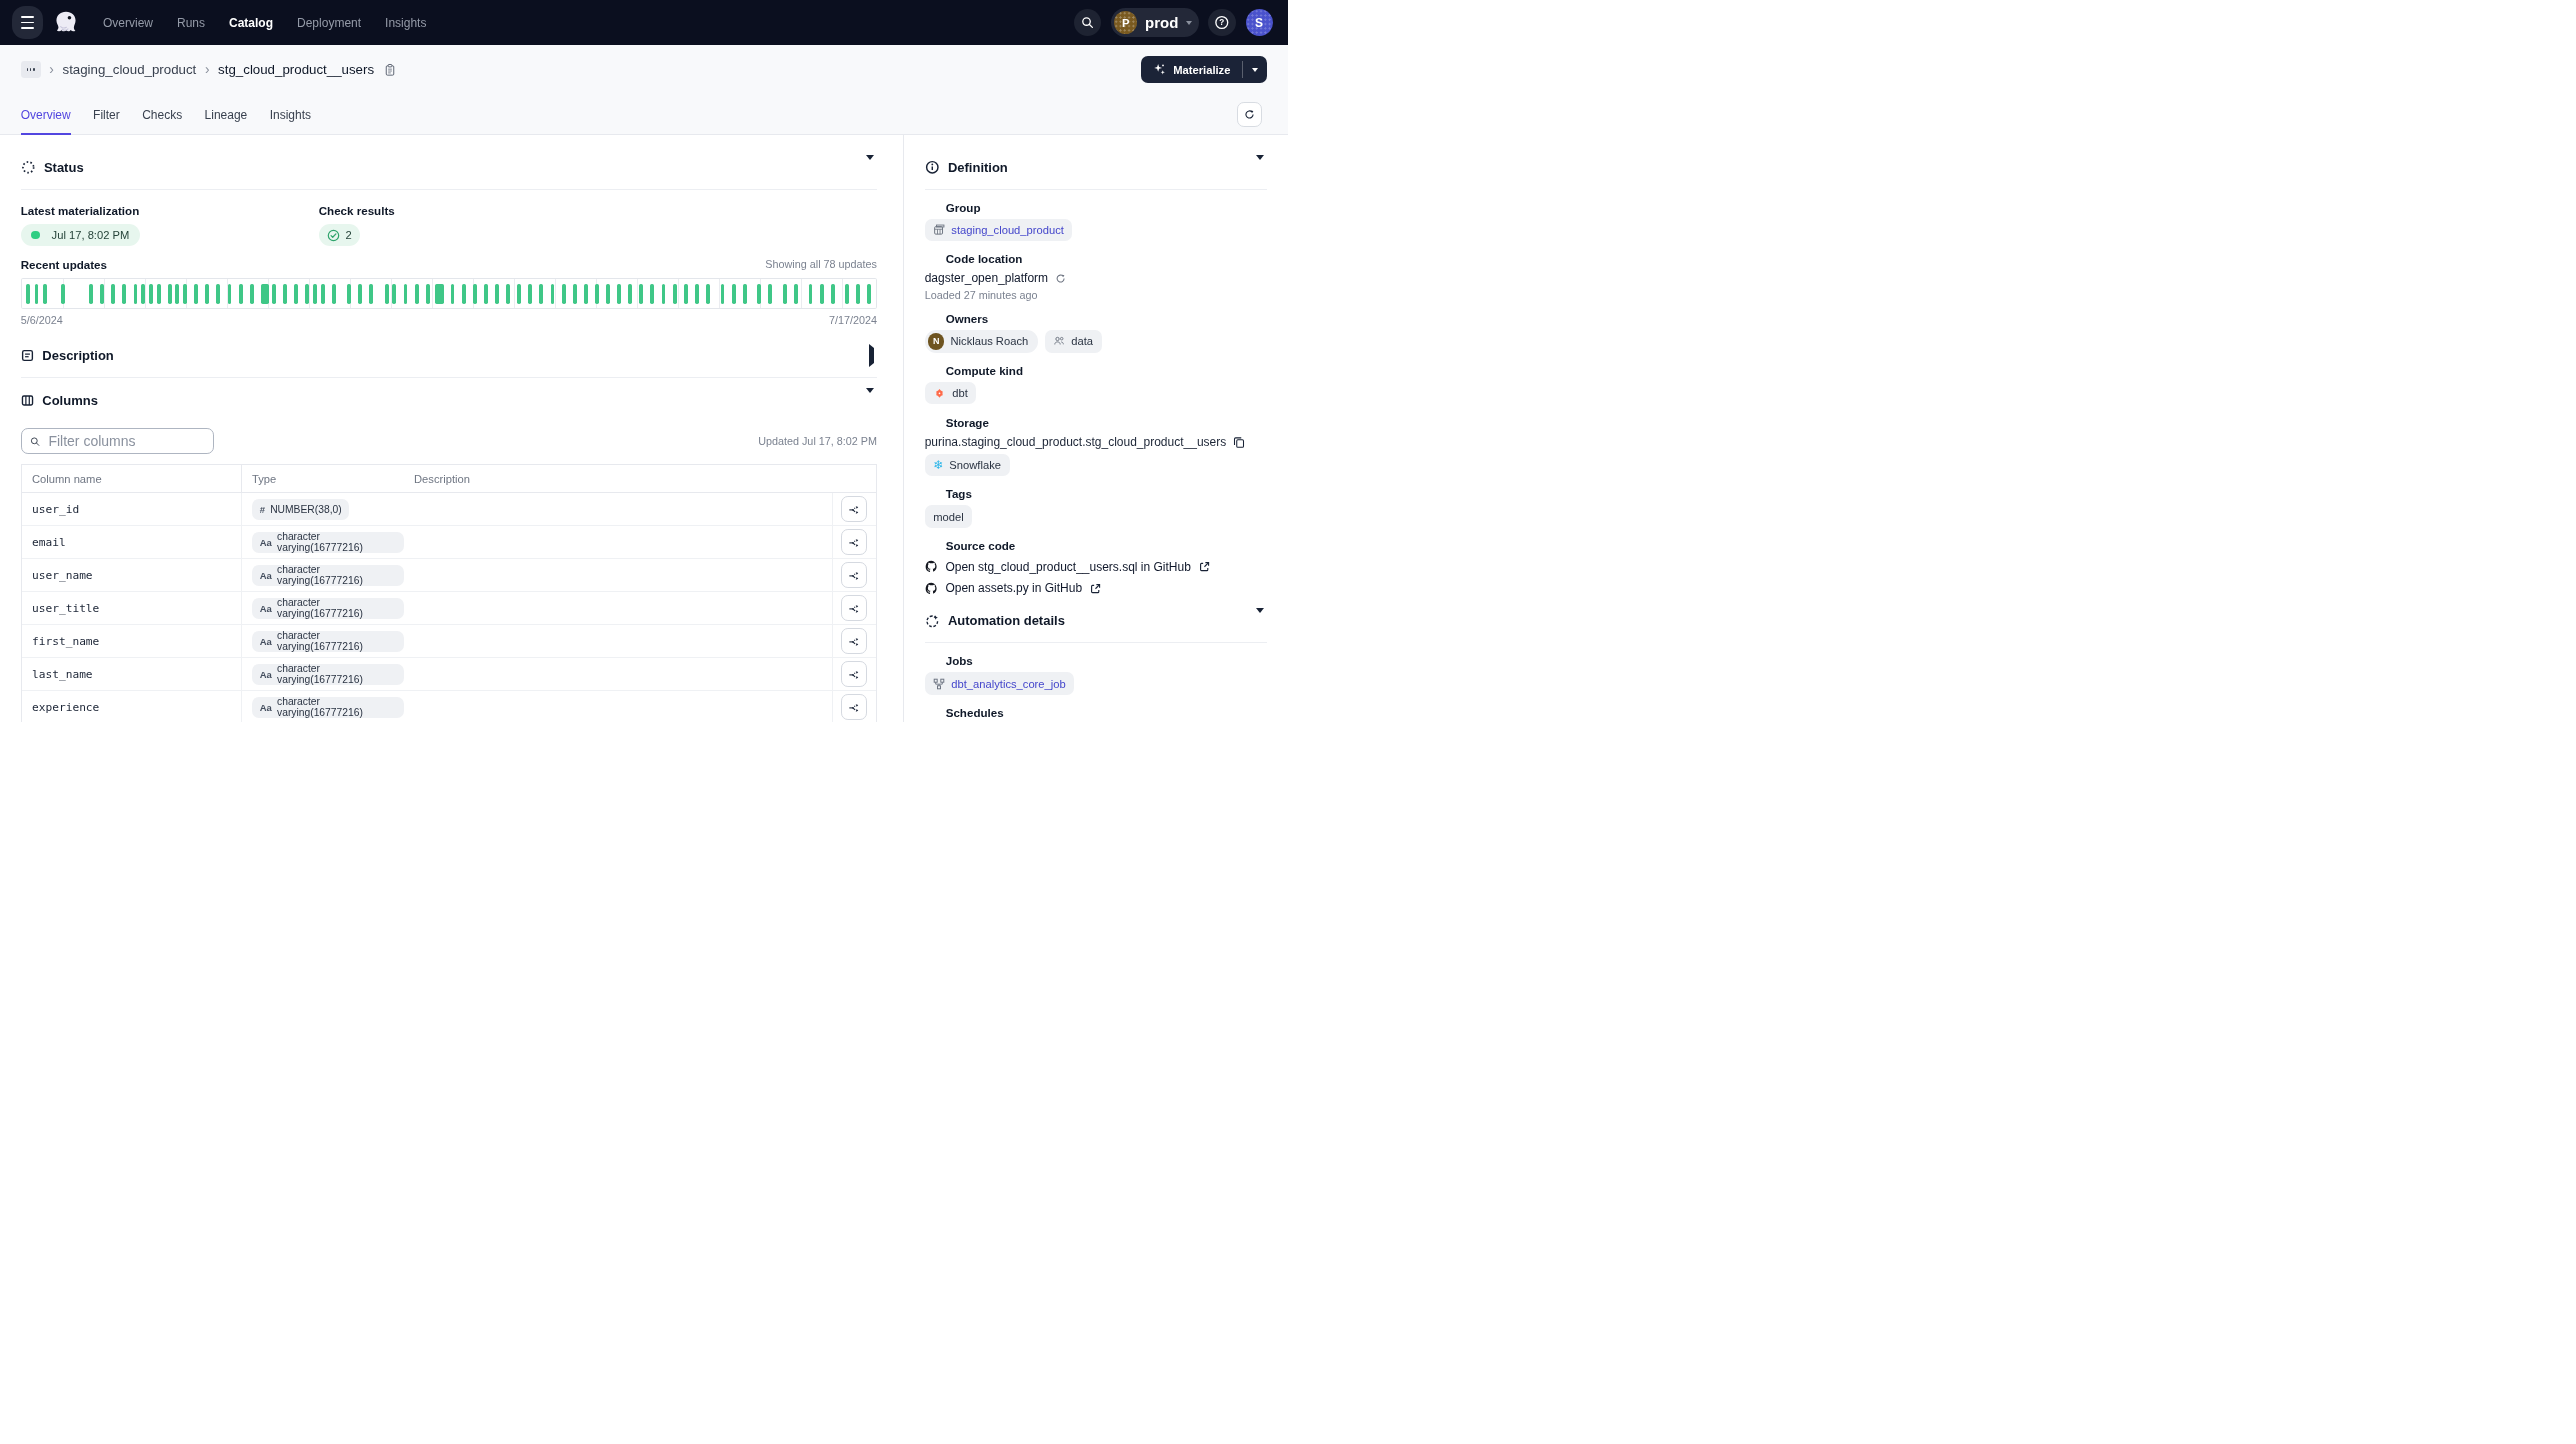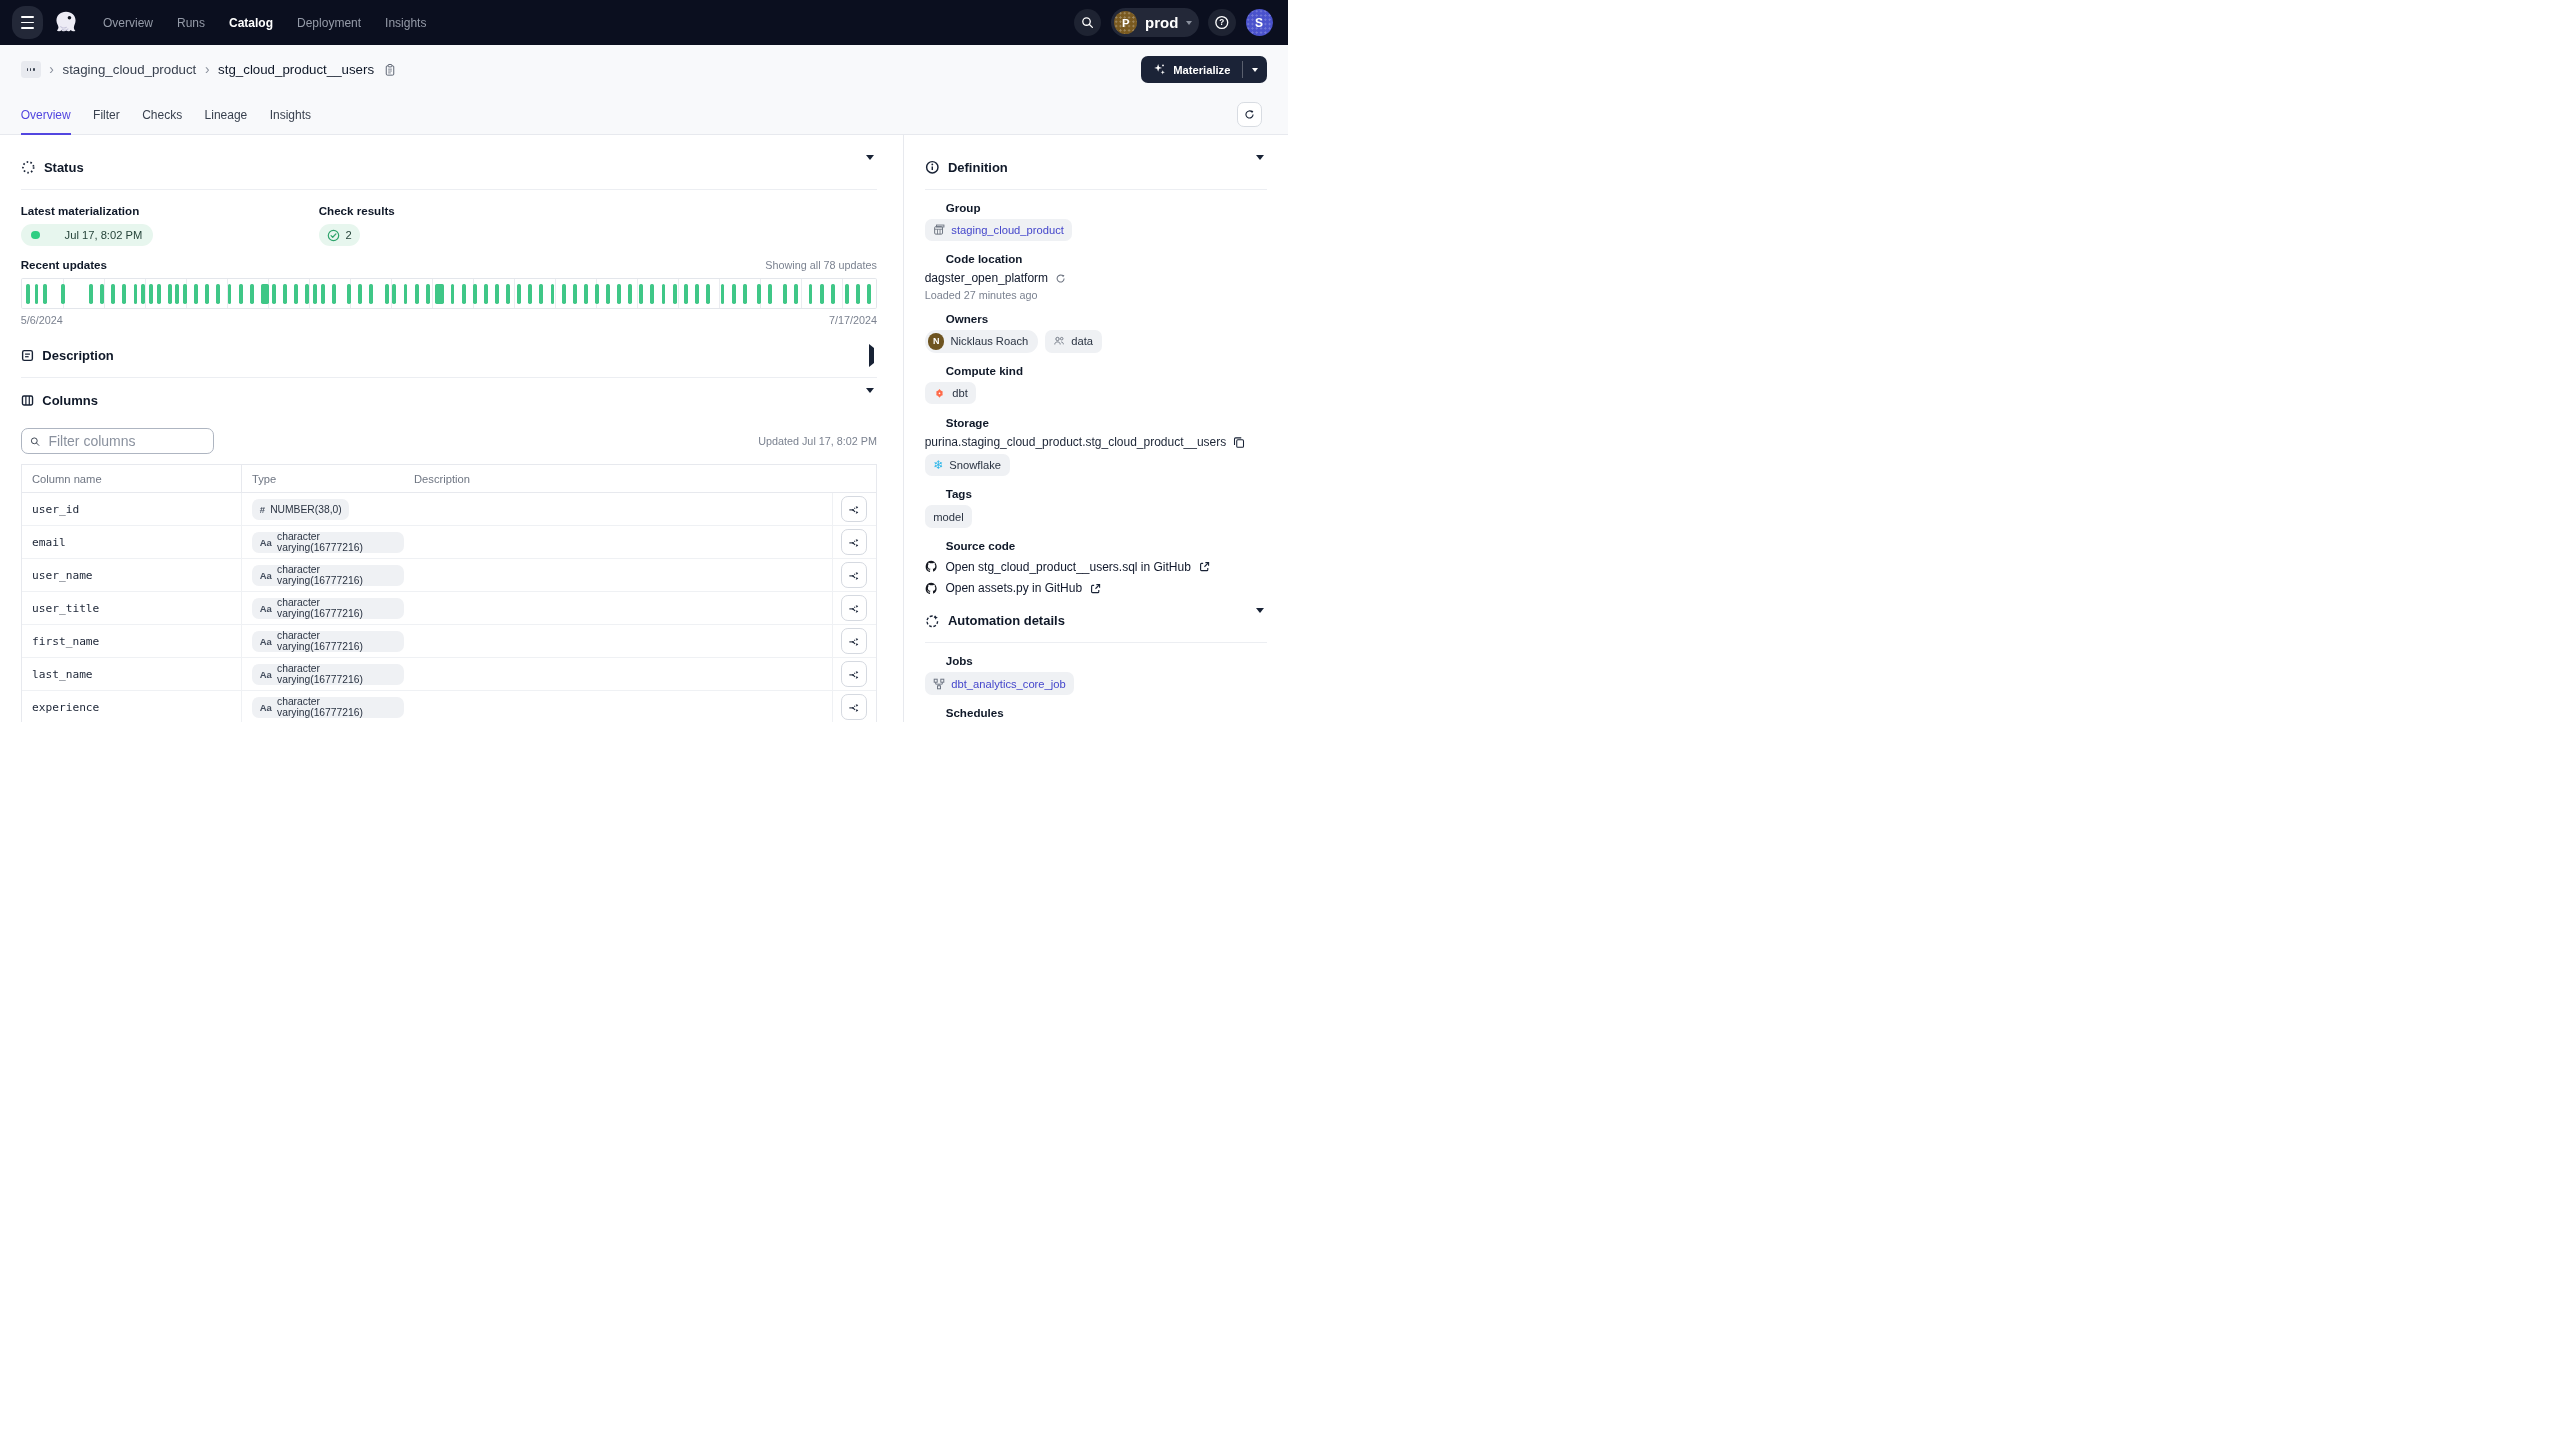"Jul 17, 8:02 PM" .pill-green { gap: 25px -> 12px }
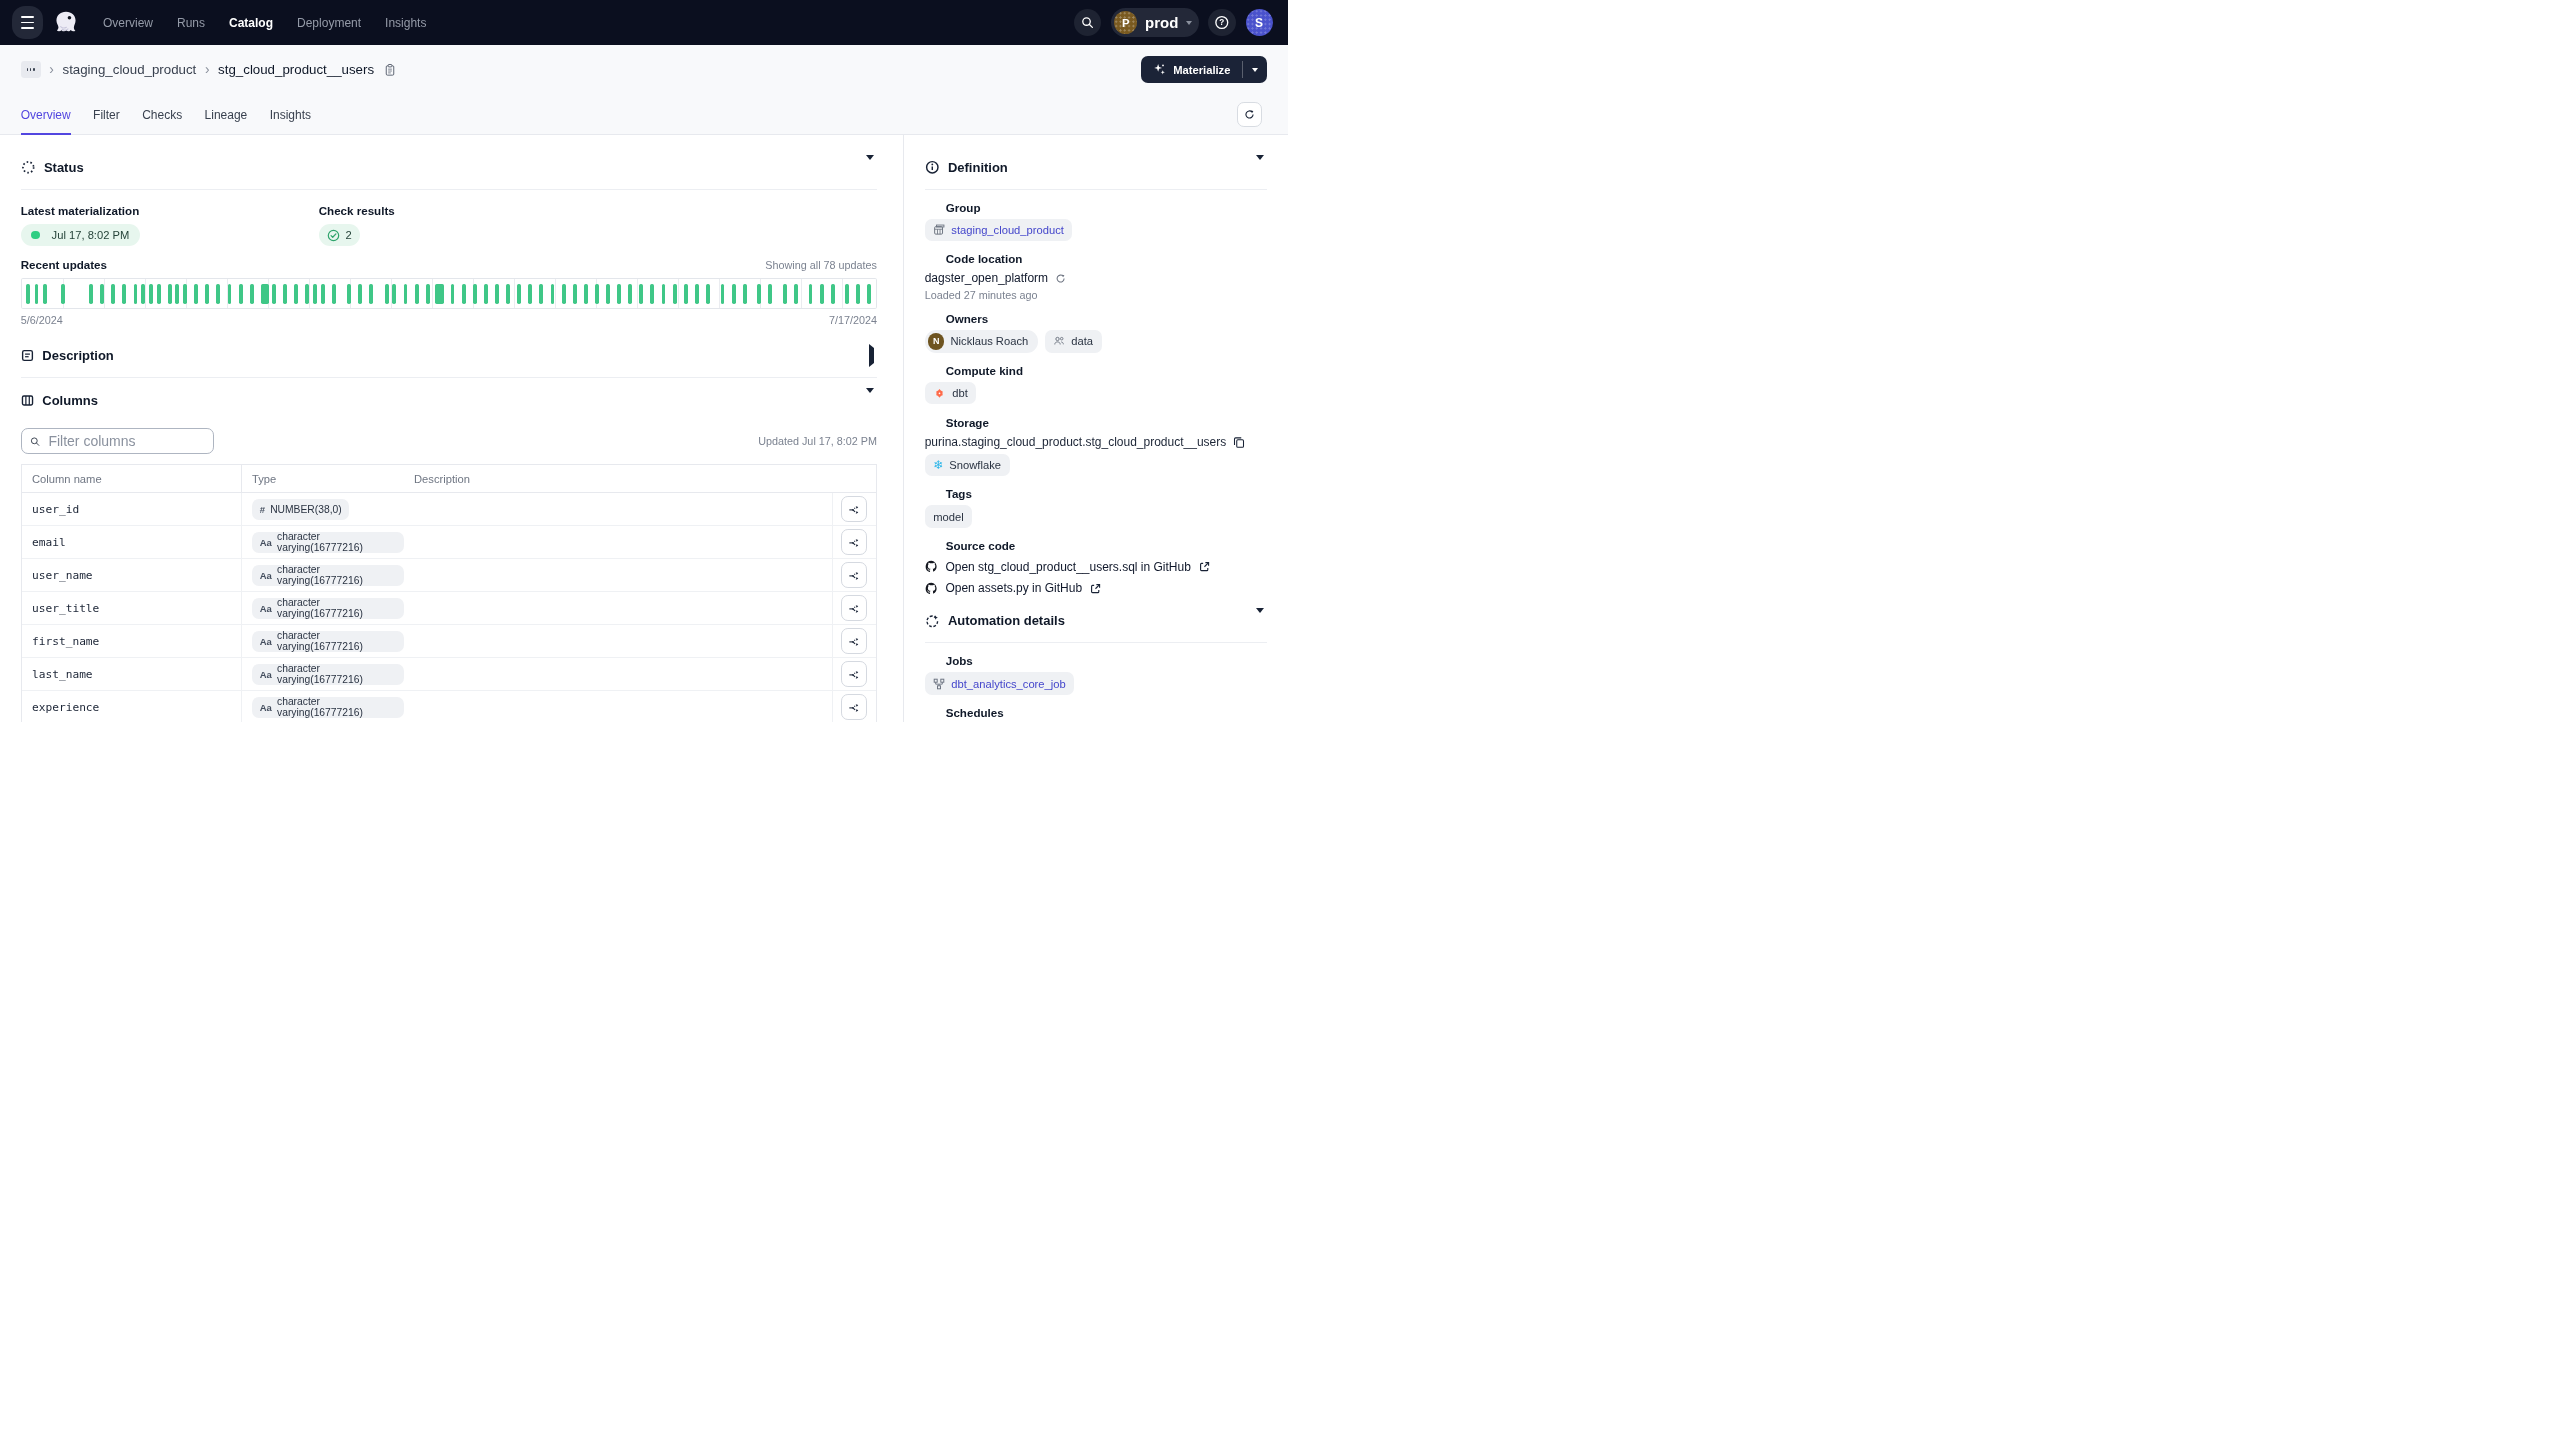"Recent updates" .updates-head { align-items: center -> flex-start }
